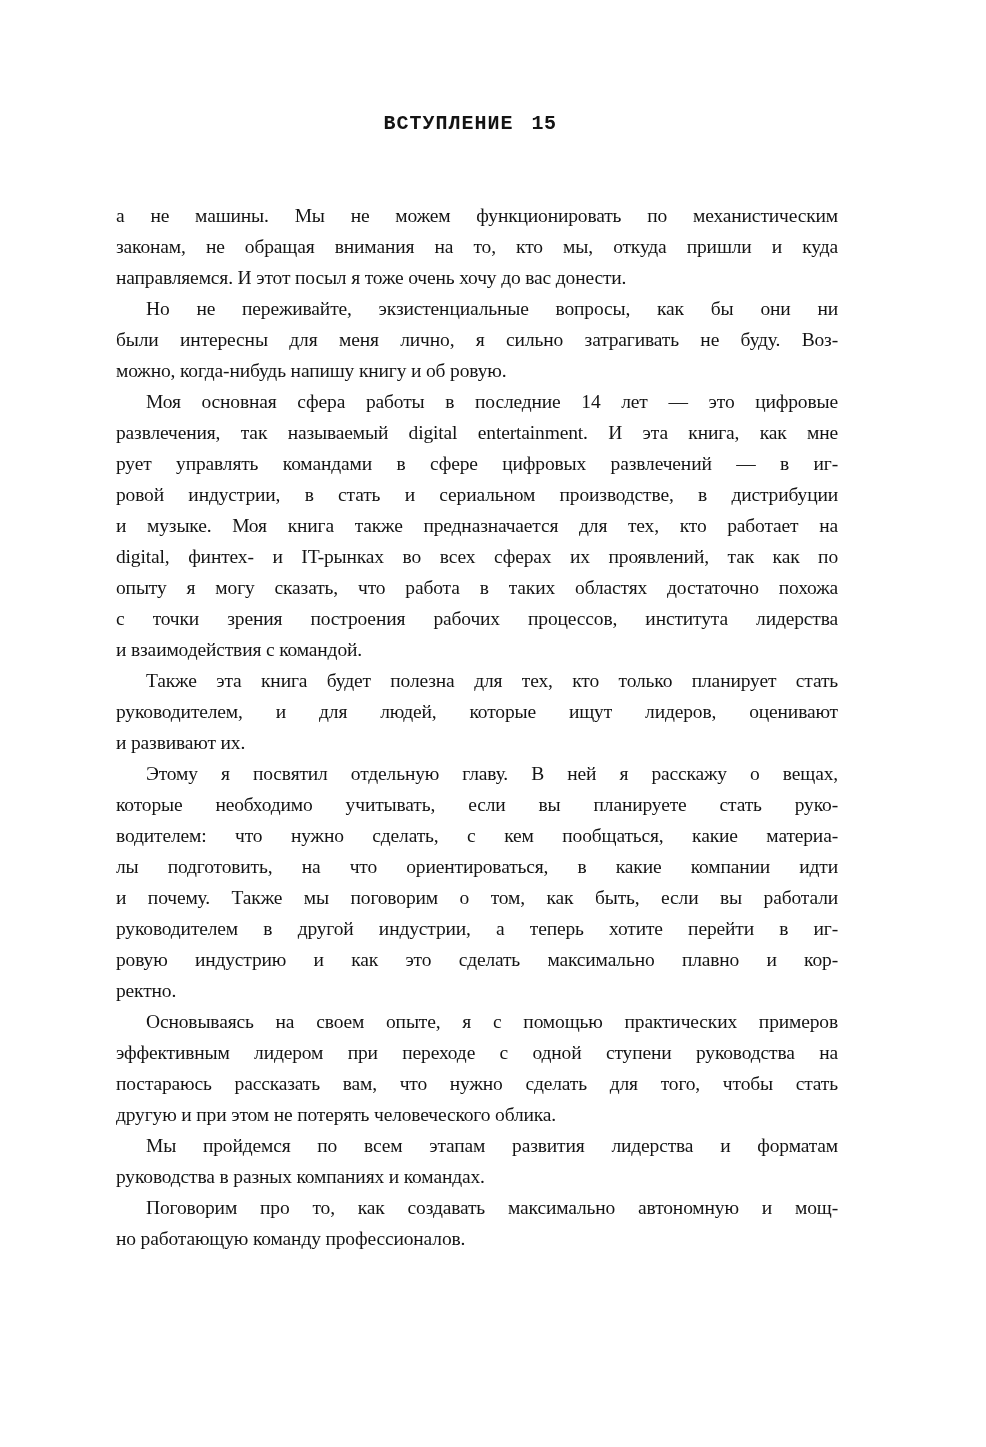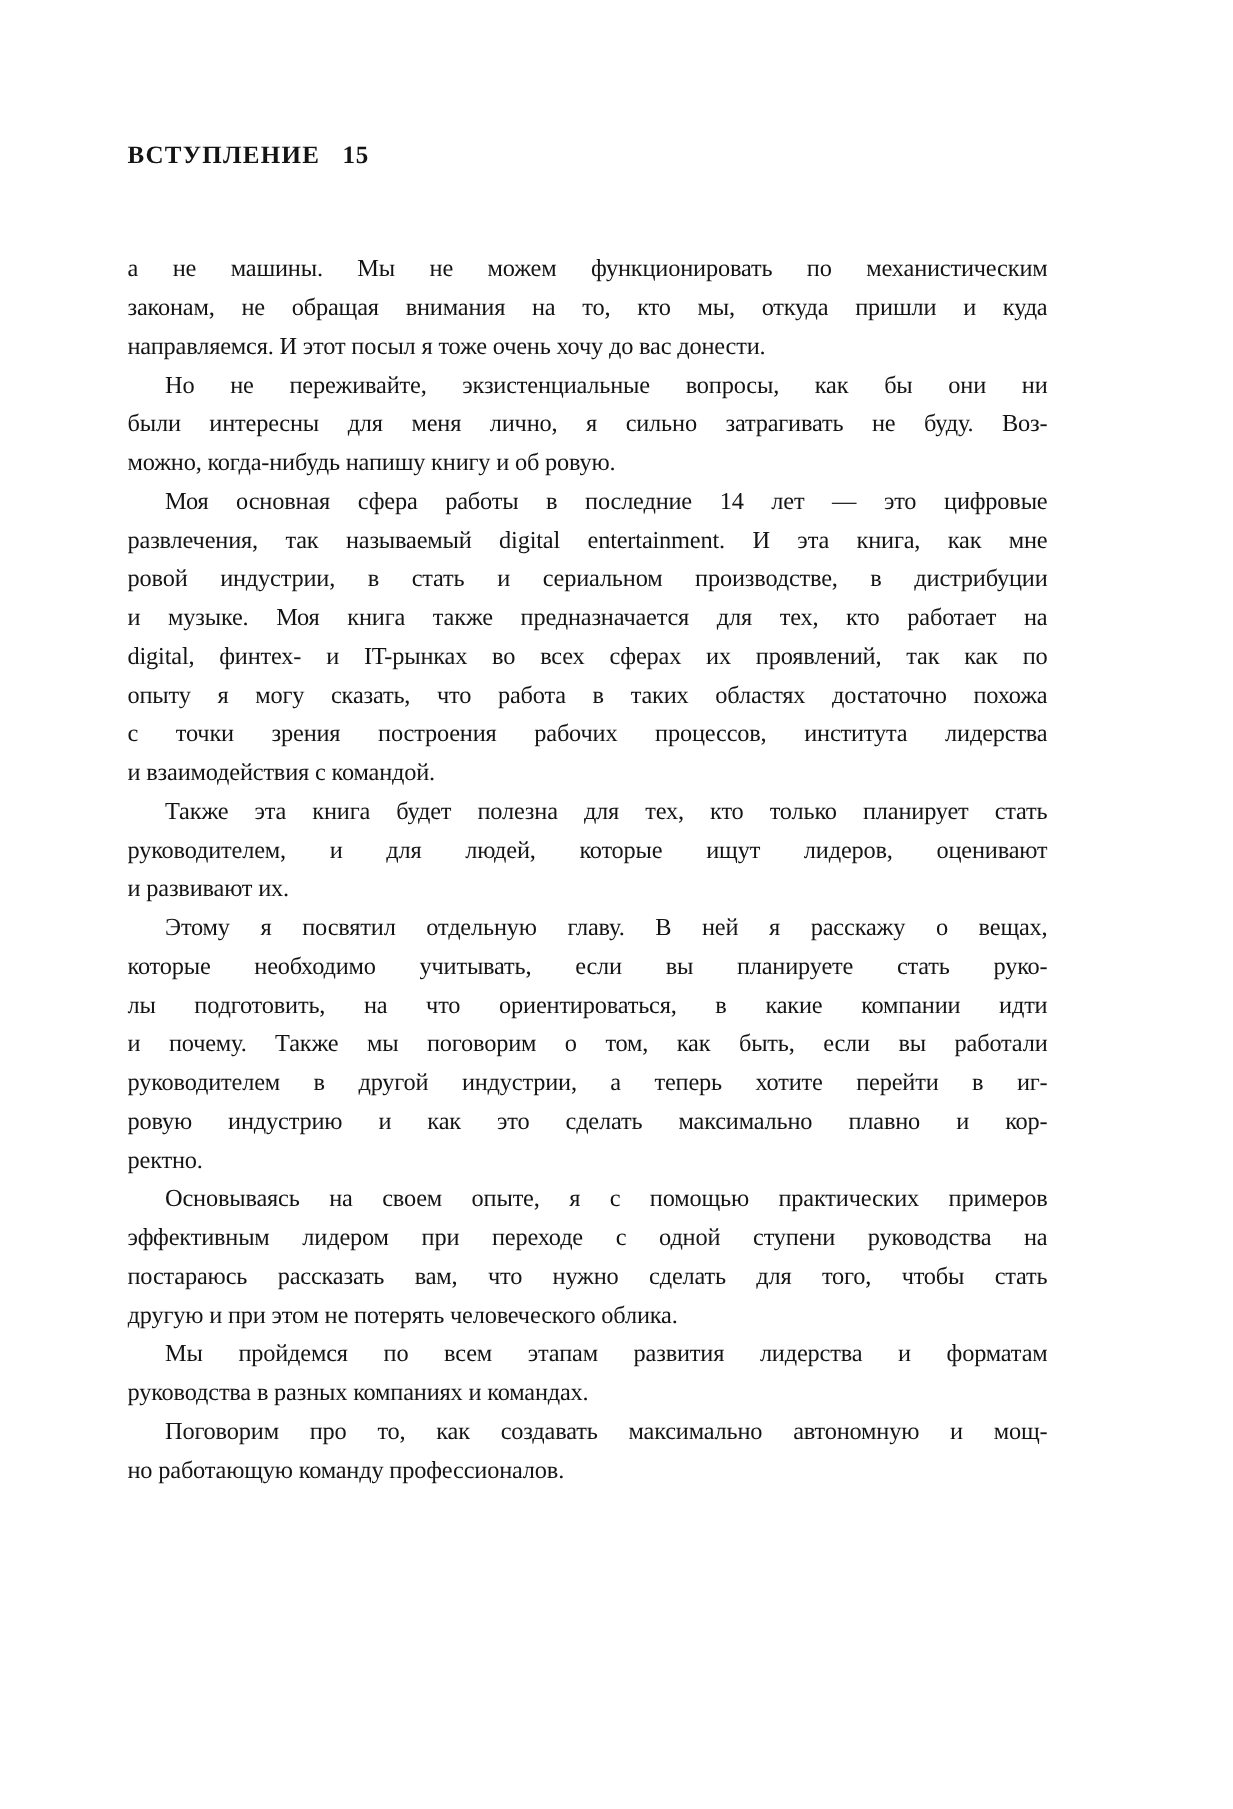"ВСТУПЛЕНИЕ 15" .running-head { font-family: Liberation Serif, serif -> Liberation Mono, monospace; text-align: left -> center }
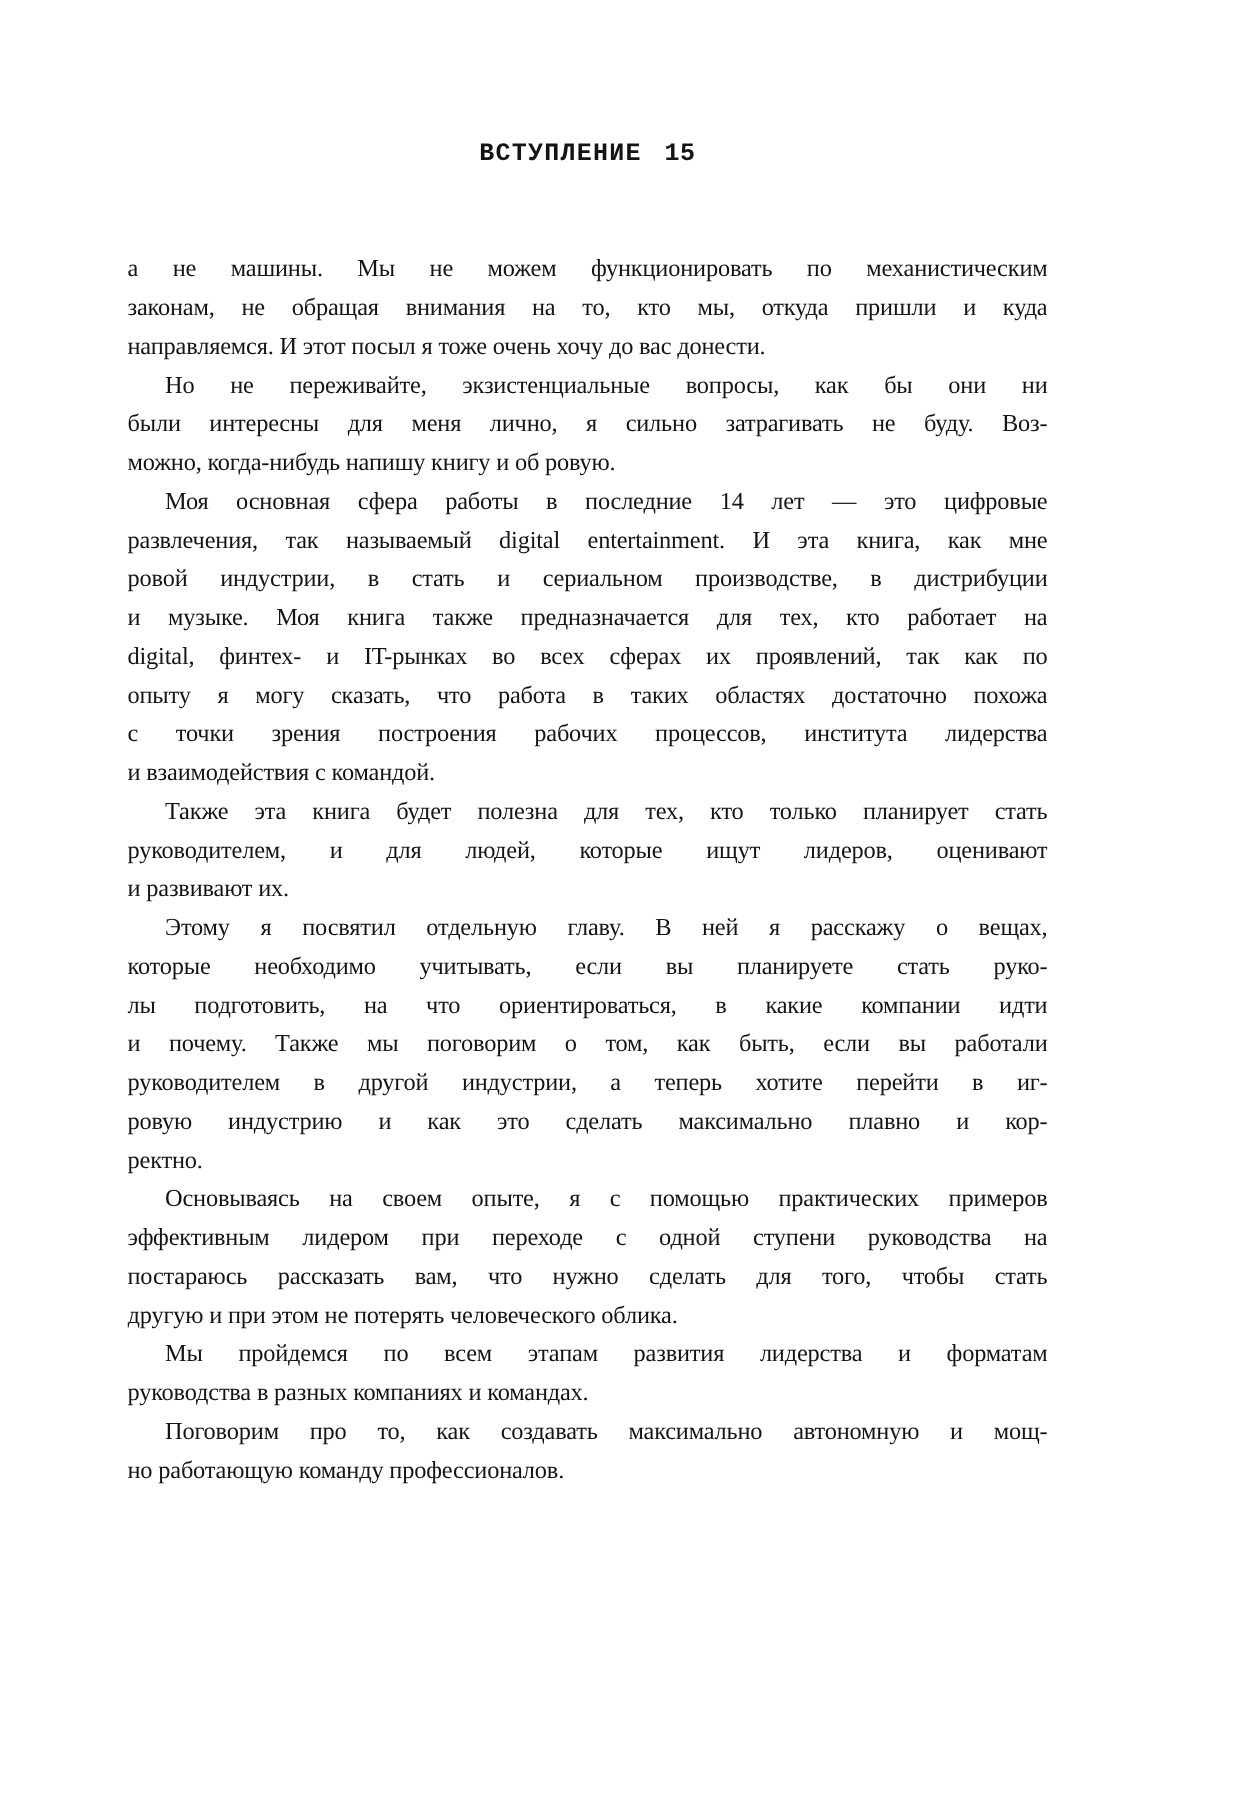"а не машины. Мы не" .line { margin-left: none -> 14px }
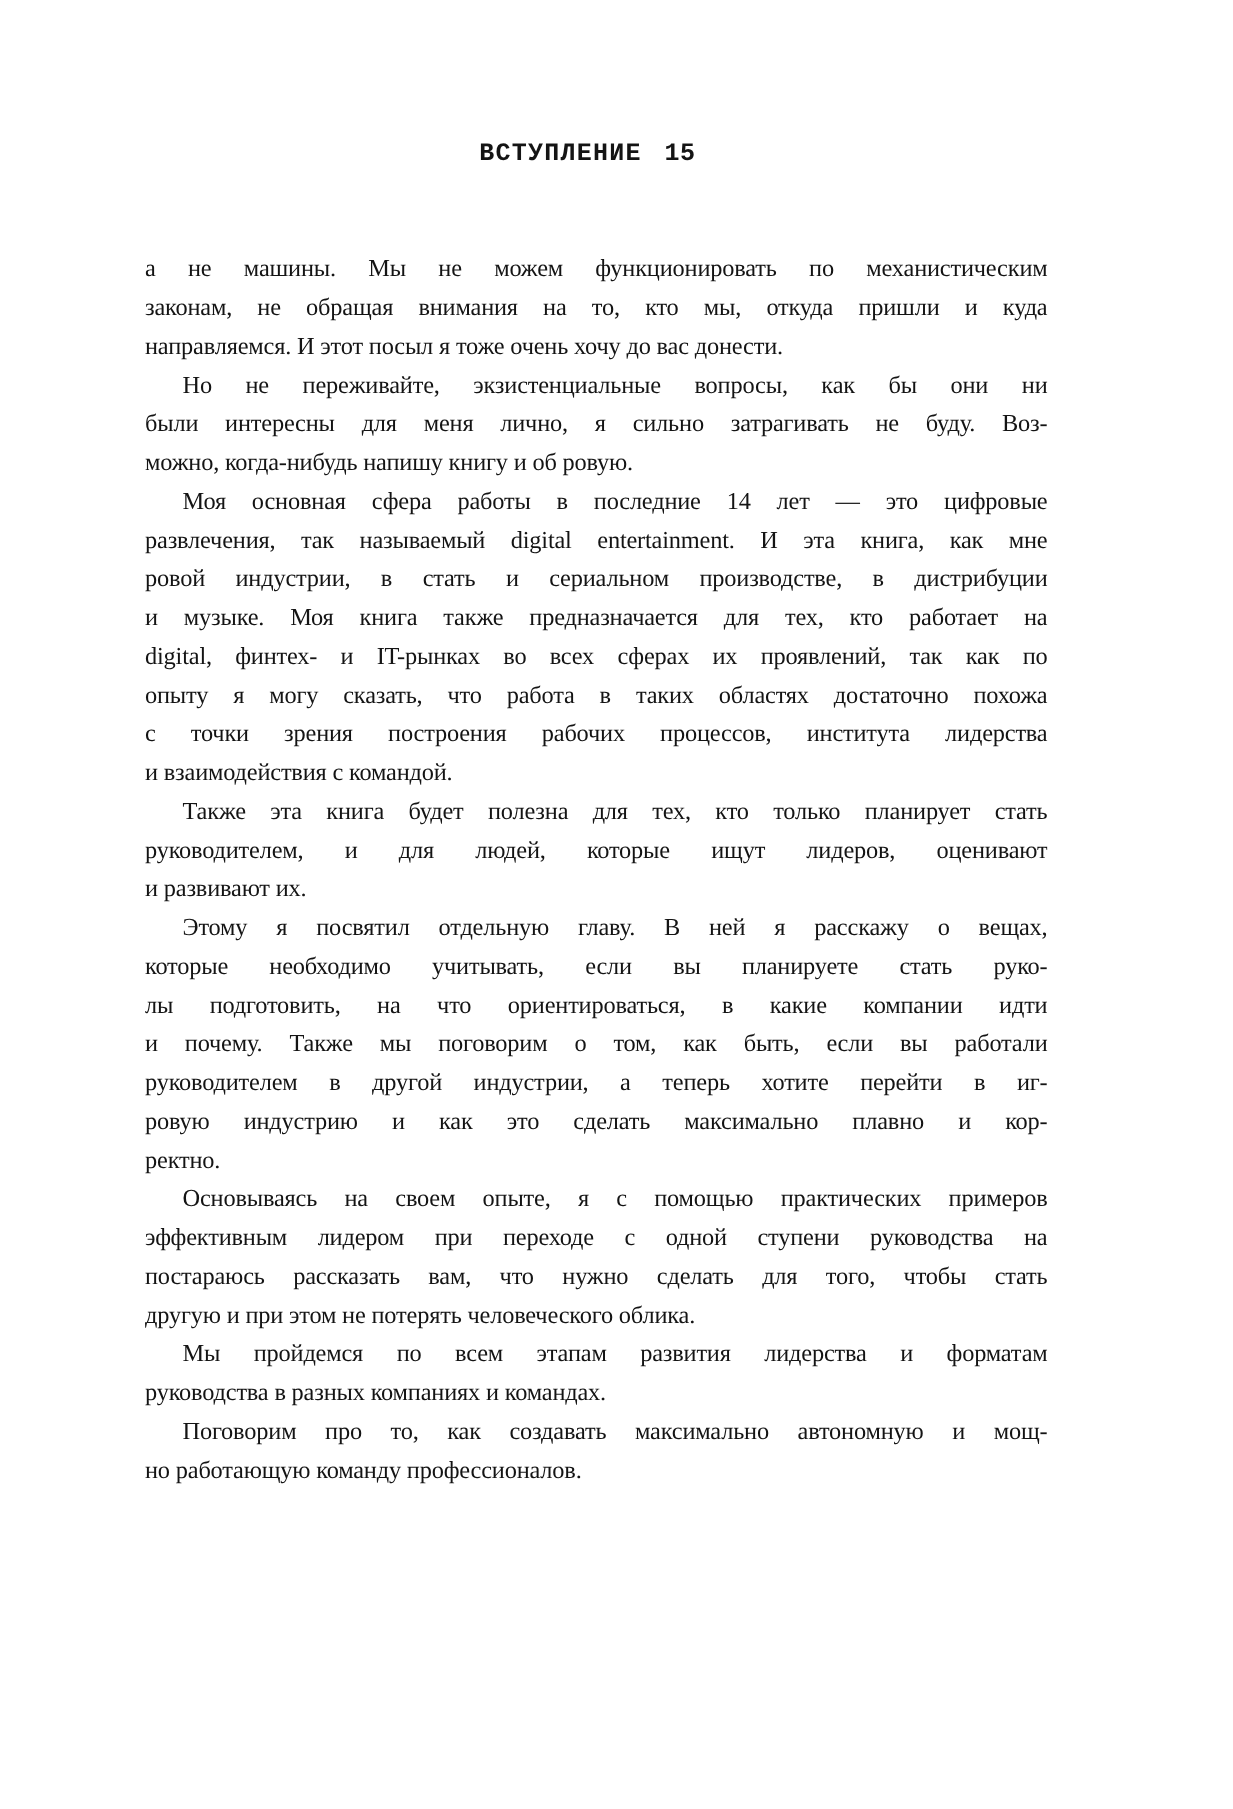"рует управлять командами в сфере" div.line { html: none -> <div>рует управлять командами в сфере цифровых развлечений — в иг-</div> }
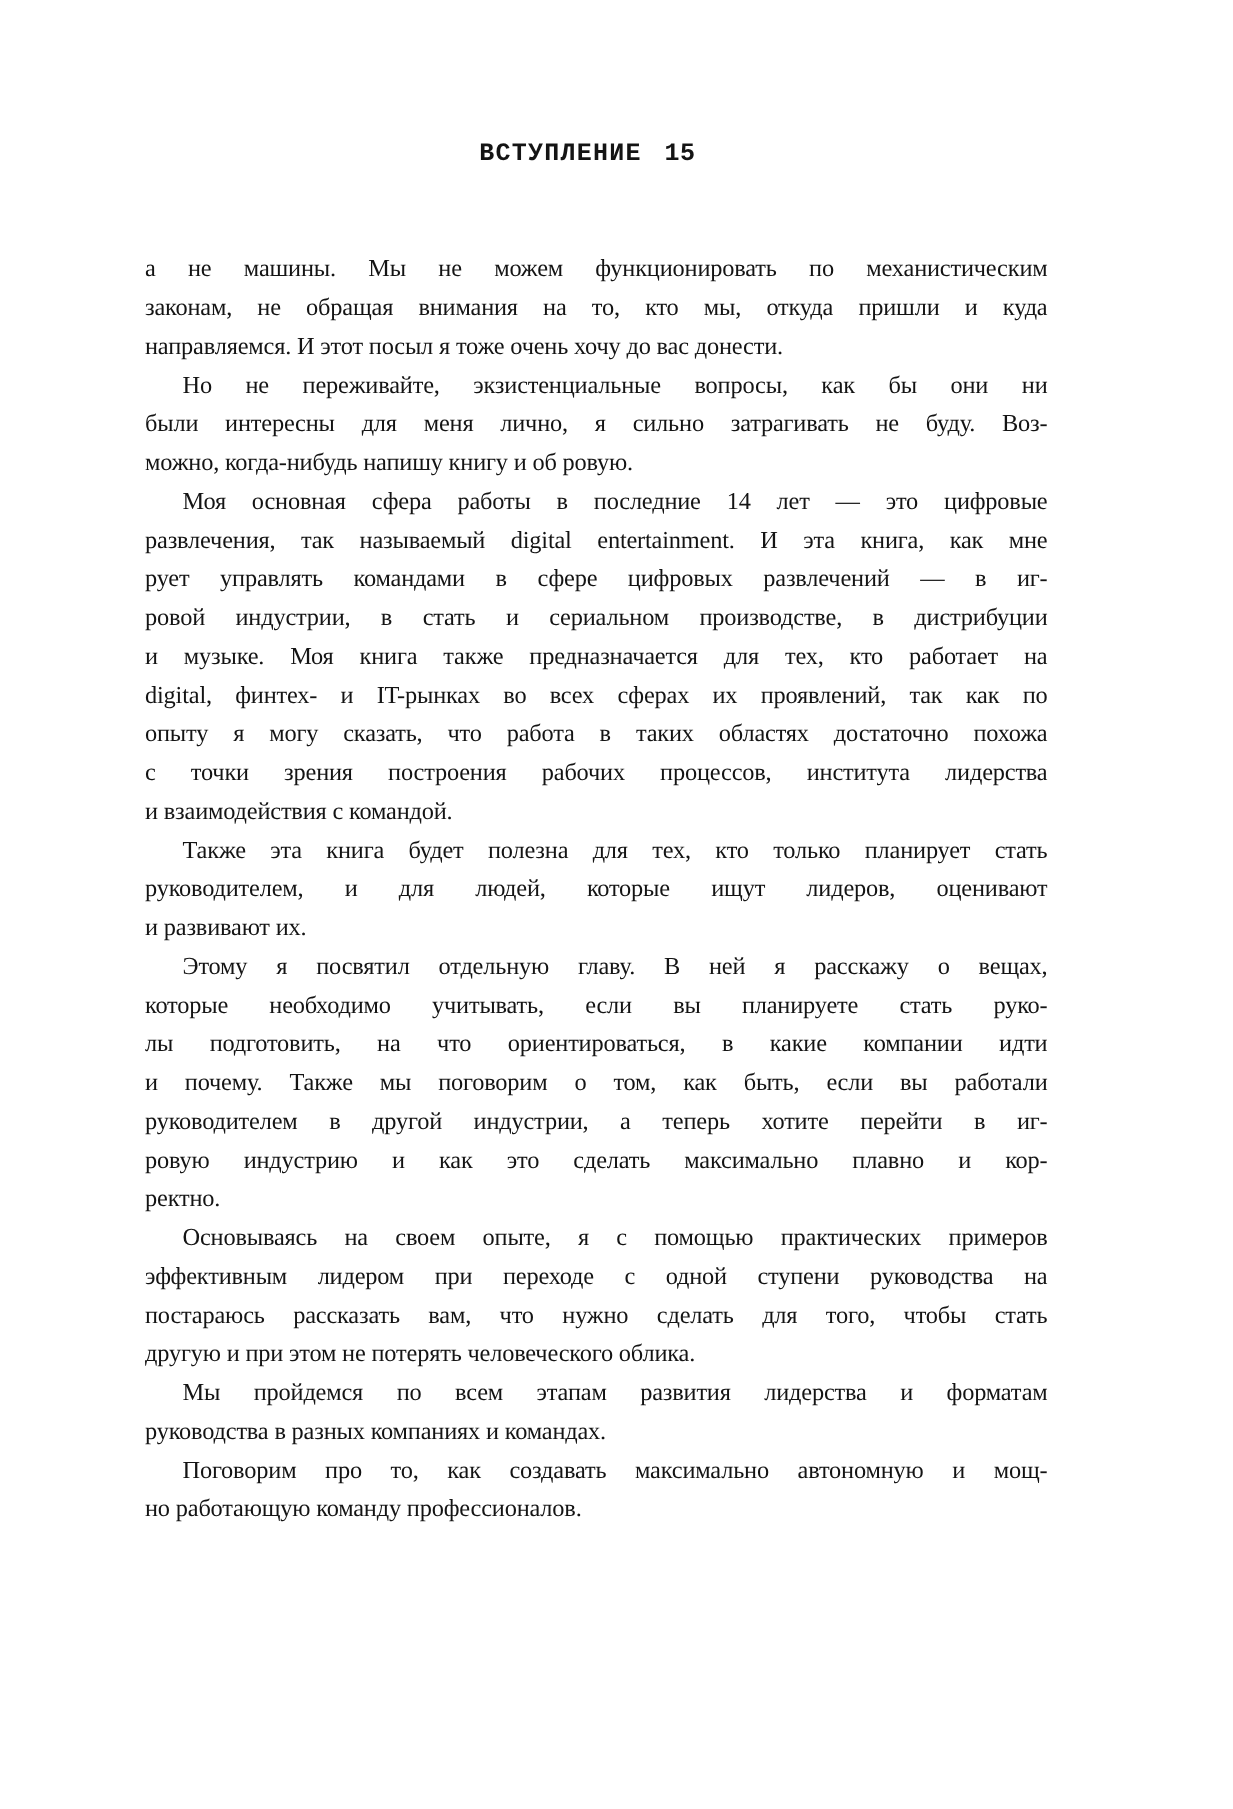"водителем: что нужно сделать, с" div.line { html: none -> <div>водителем: что нужно сделать, с кем пообщаться, какие материа-</div> }
